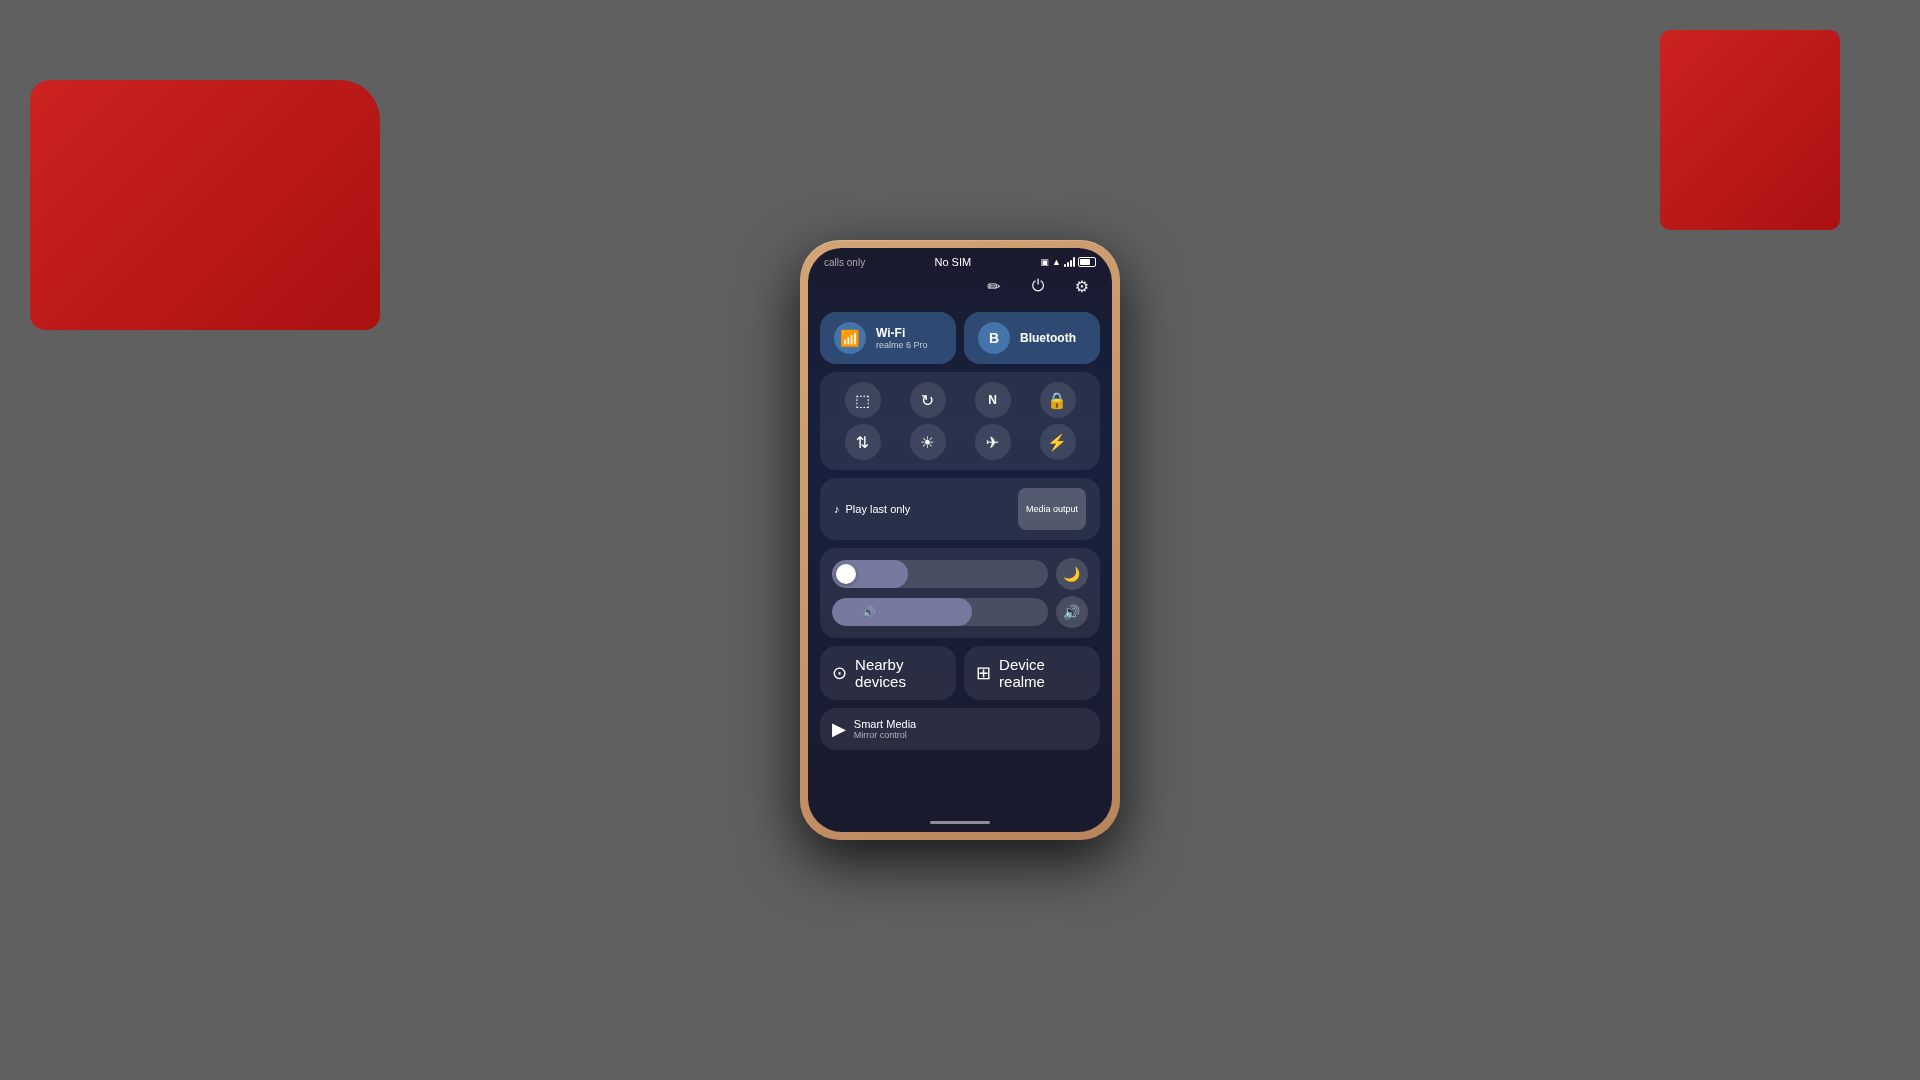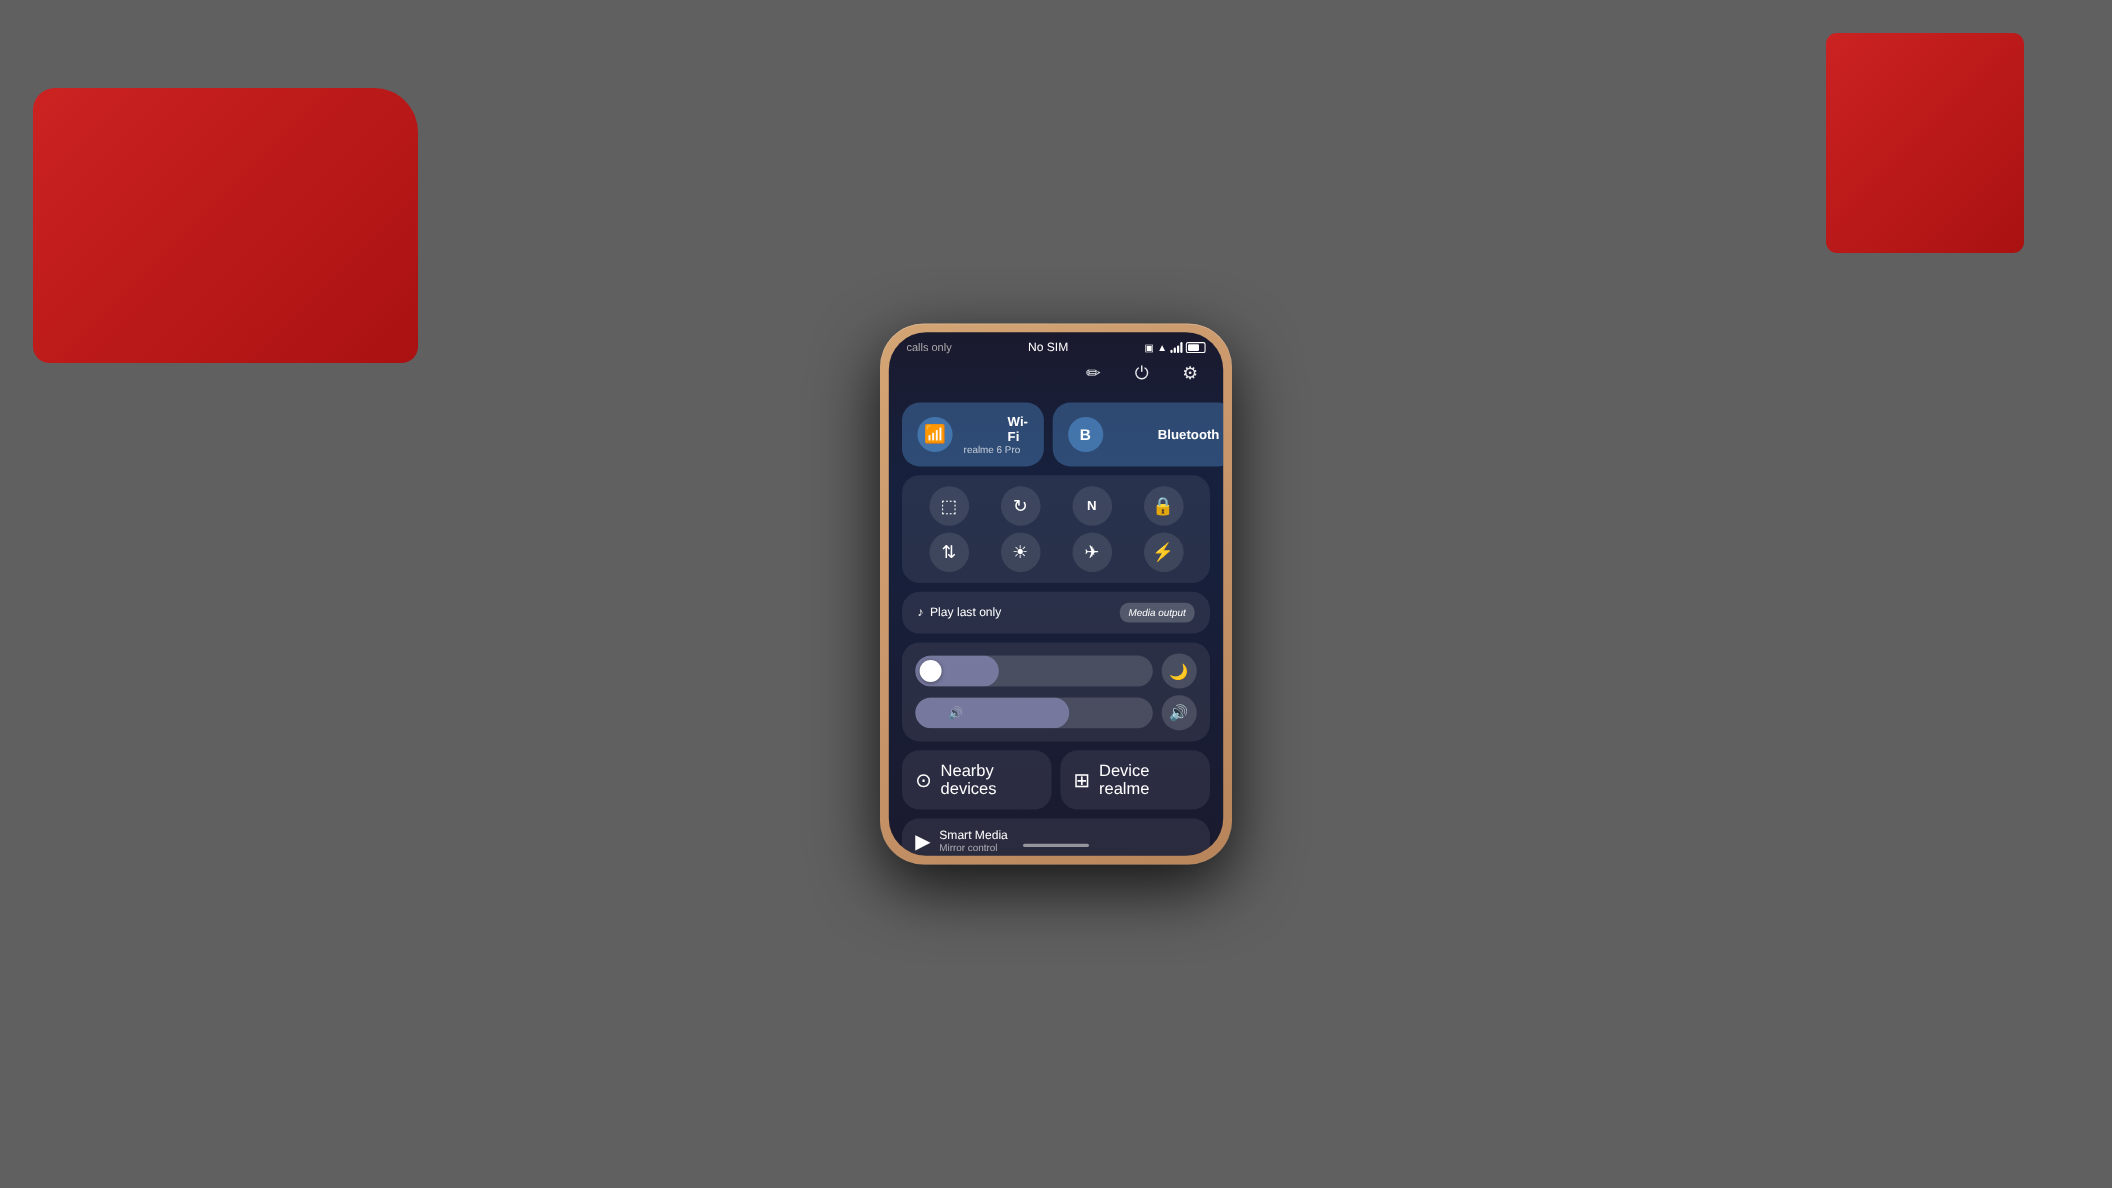"calls only" .phone-body { height: 492px -> 600px }
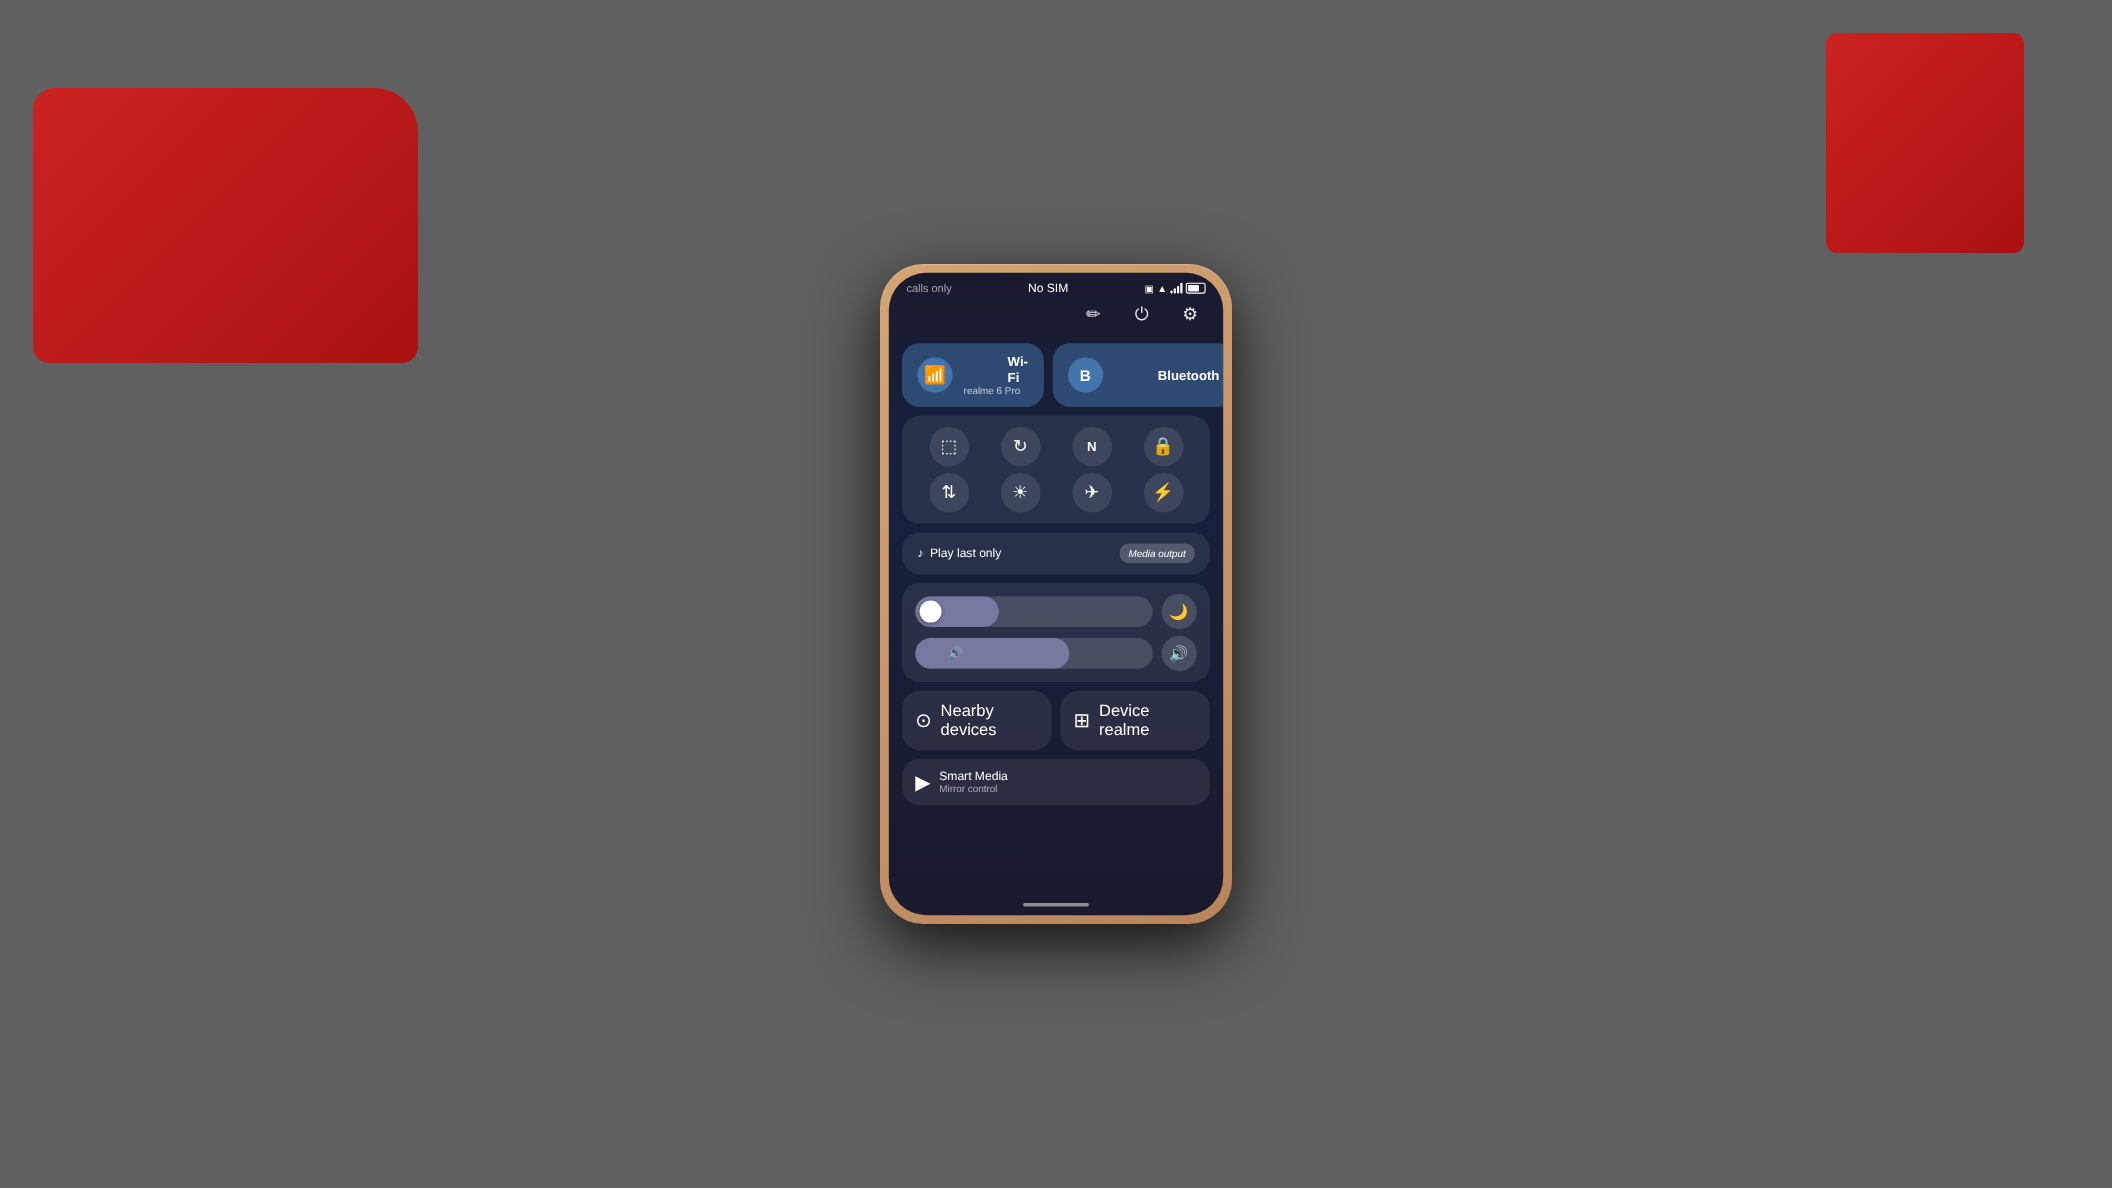"Wi-Fi" .toggle-title { margin-left: 40px -> none }
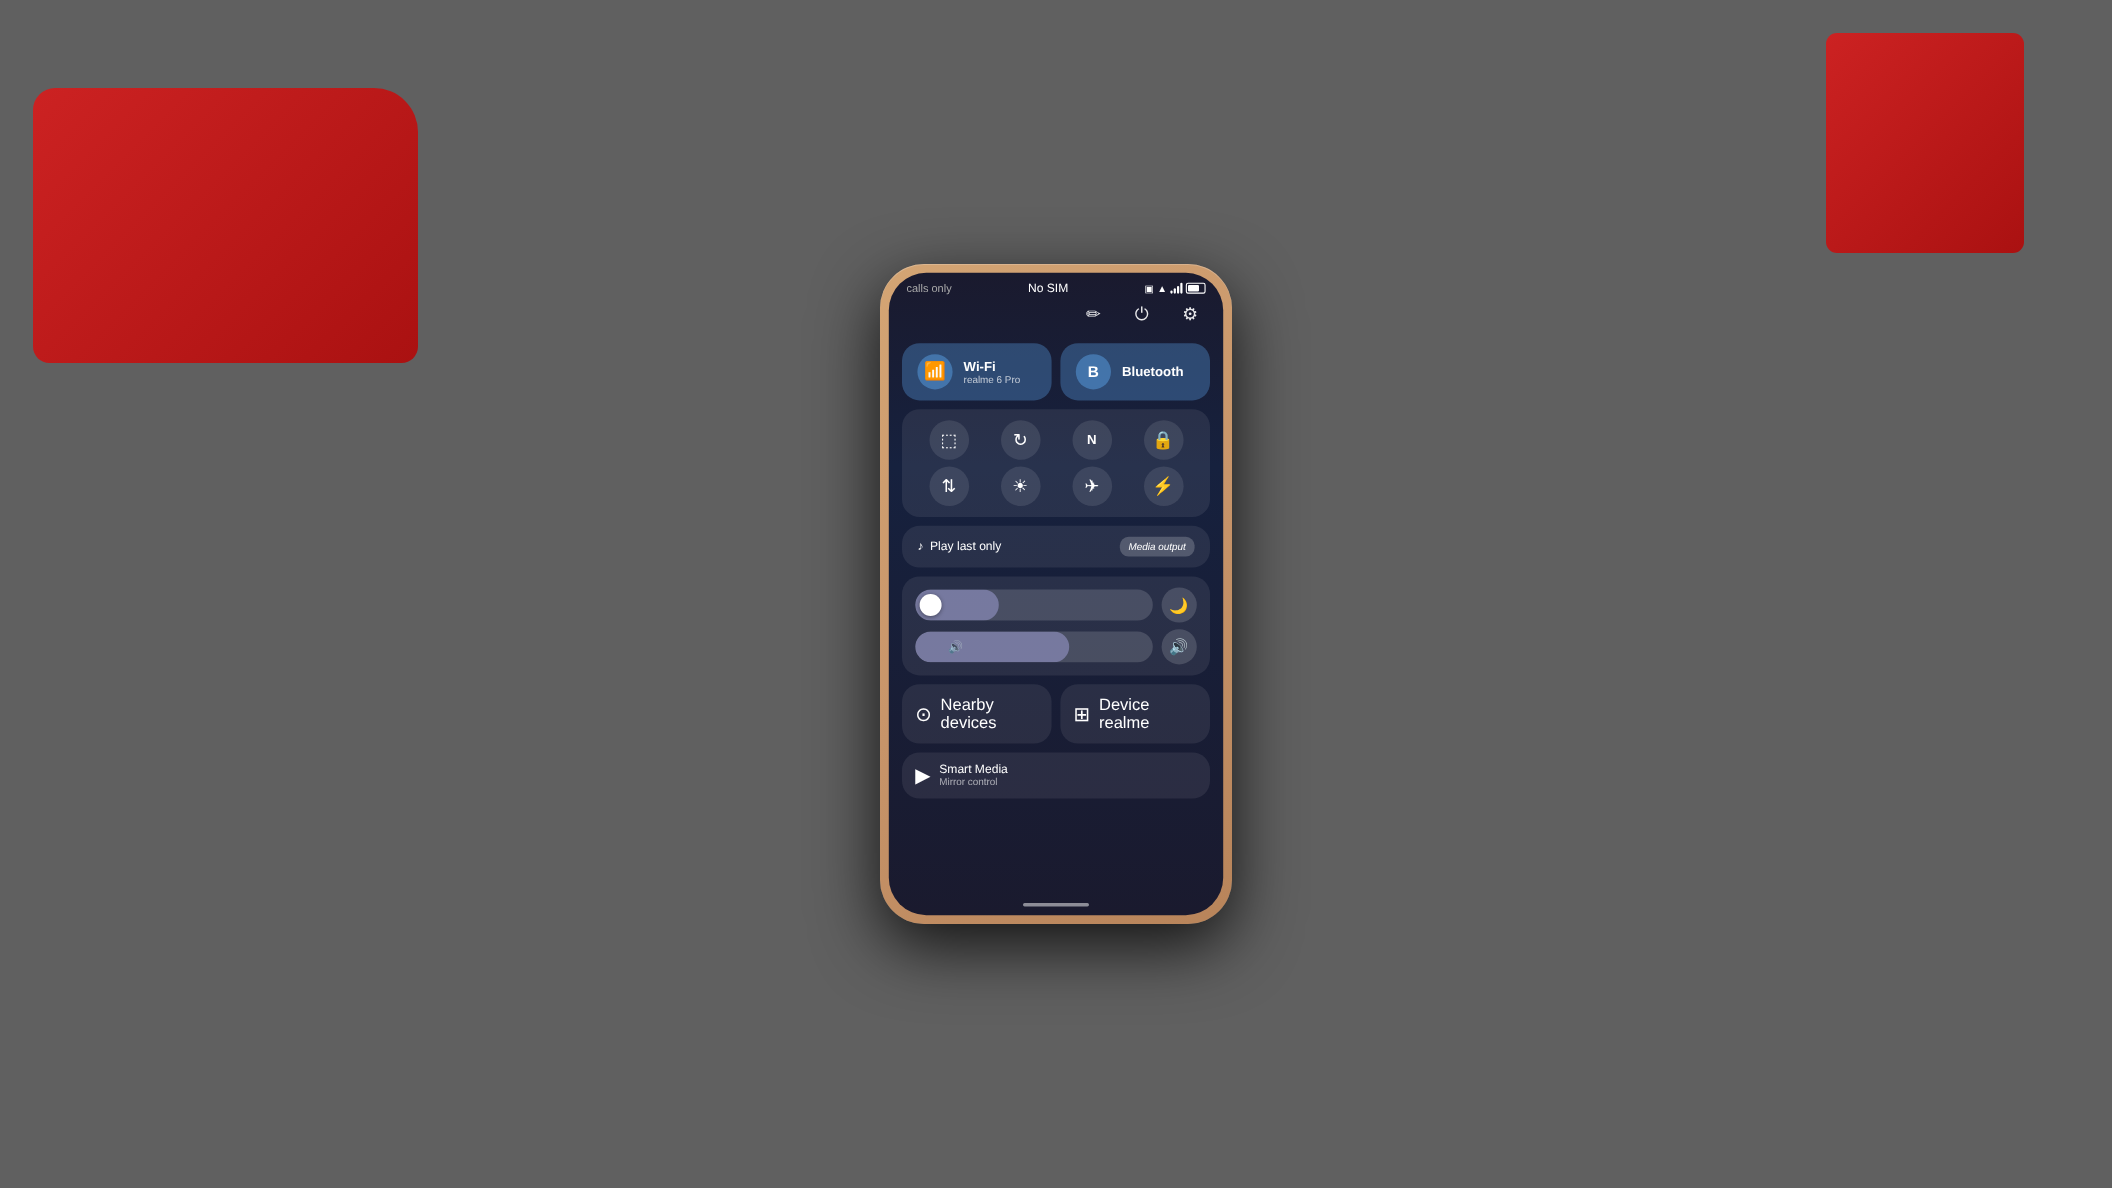"Media output" .media-output-btn { font-style: italic -> none; padding: 4px 8px -> 16px 8px }
